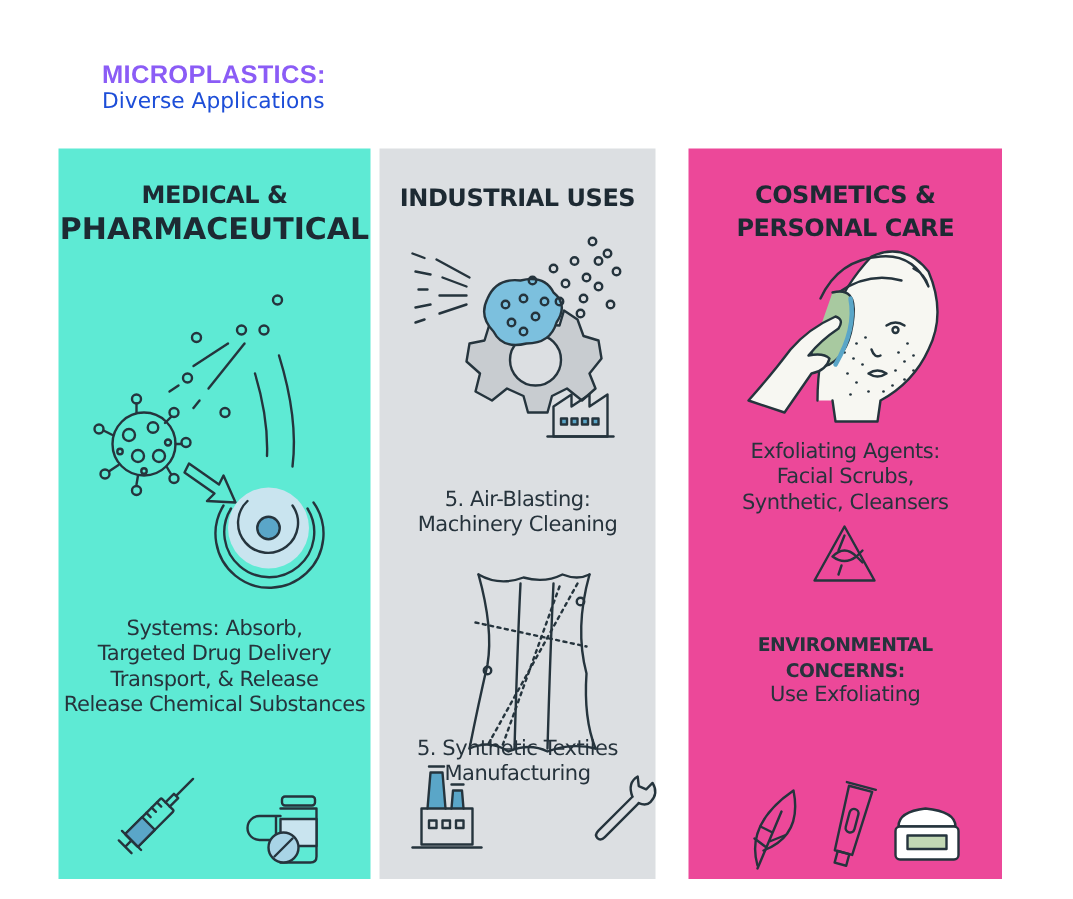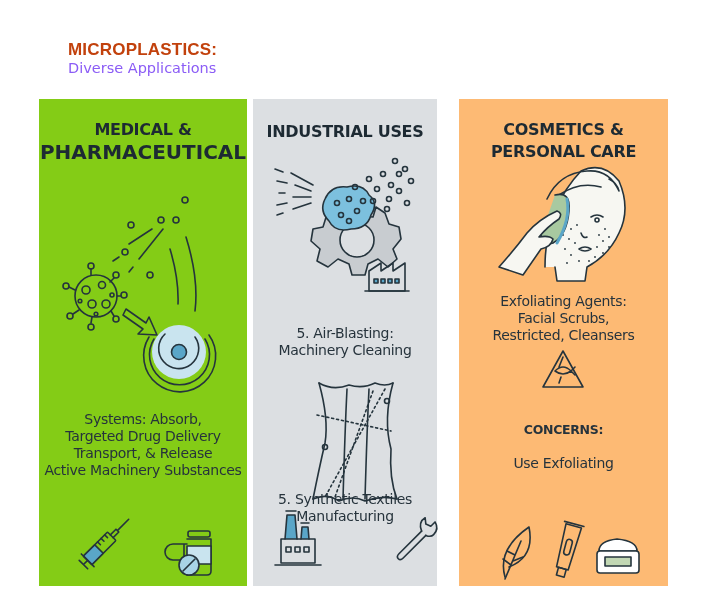"MICROPLASTICS:" .header .title { color: #c2410c -> #8b5cf6 }
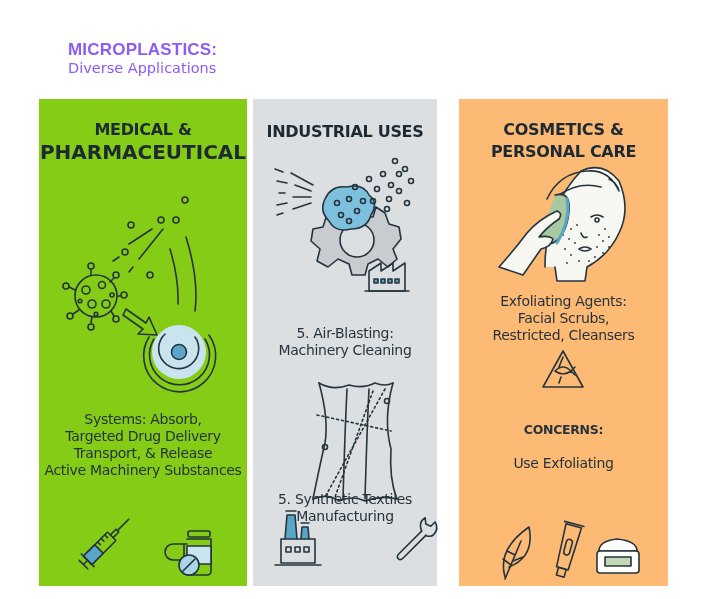"Diverse Applications" .header .subtitle { color: #8b5cf6 -> #1d4ed8 }
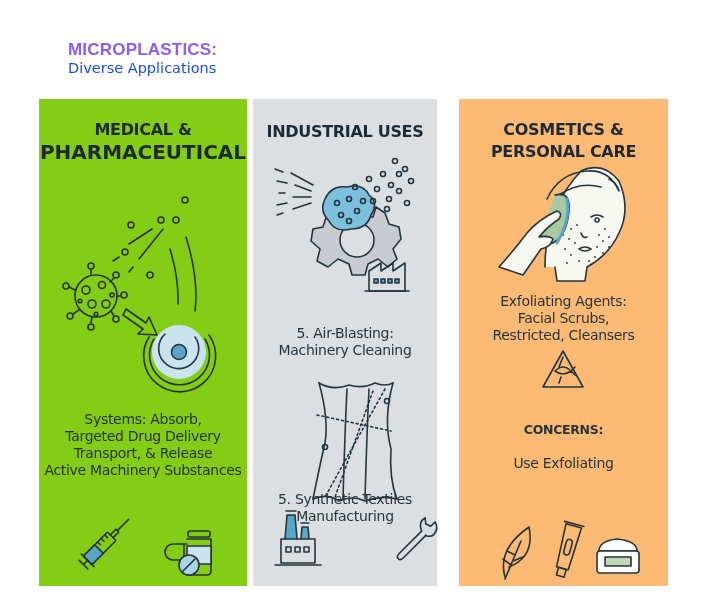"MEDICAL &" .panel.blue { background: #84cc16 -> #5eead4 }
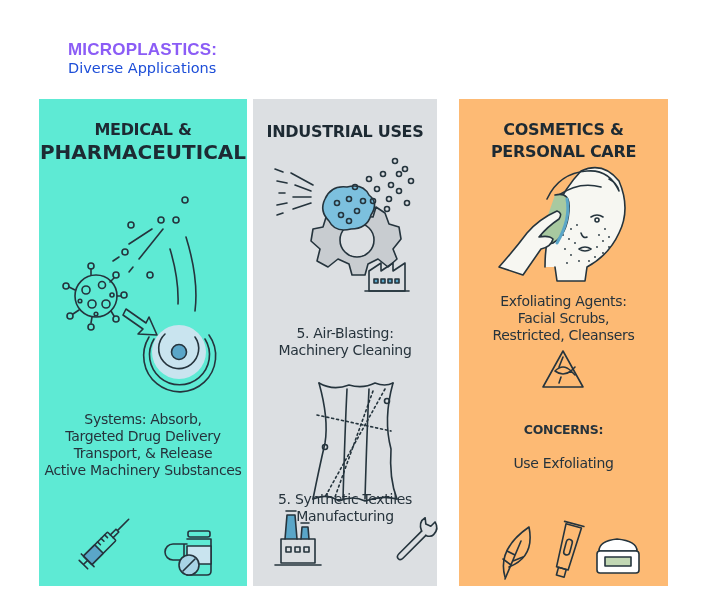"COSMETICS &" .panel.green { background: #fdba74 -> #ec4899 }
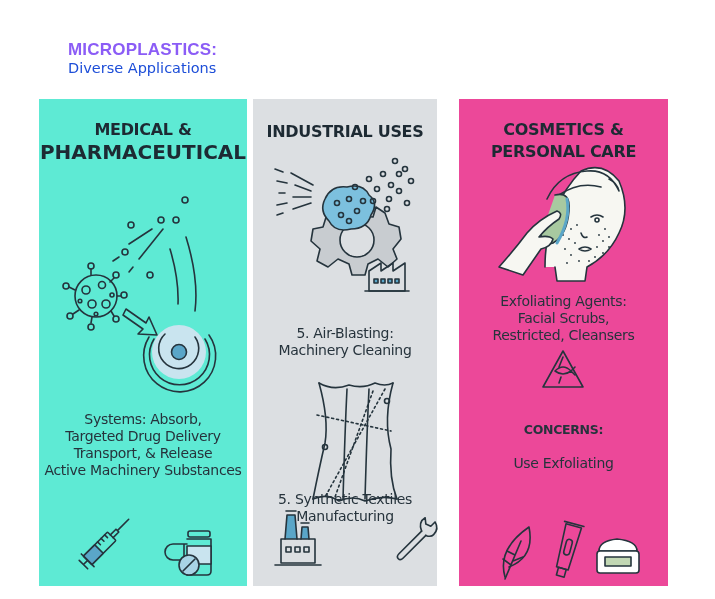"Restricted, Cleansers" div { text: Restricted -> Synthetic }
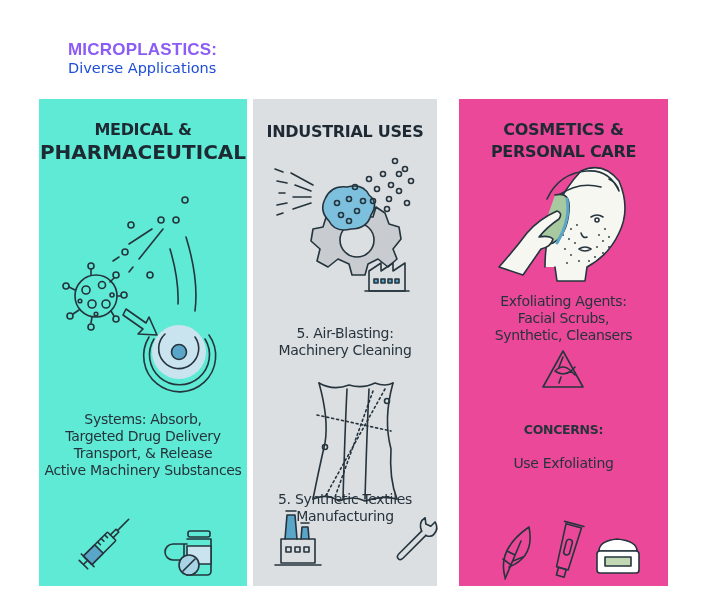"ENVIRONMENTAL" div { html: none -> <div>ENVIRONMENTAL</div> }
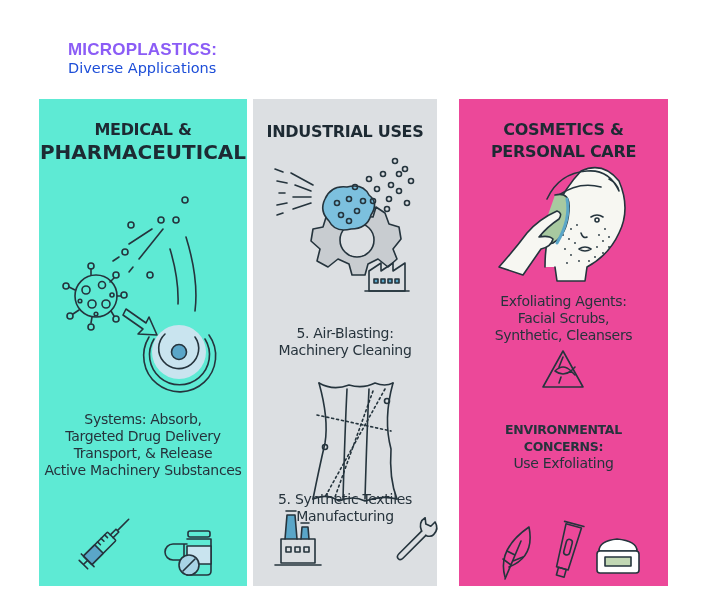"Active Machinery Substances" div { text: Active Machinery -> Release Chemical }
